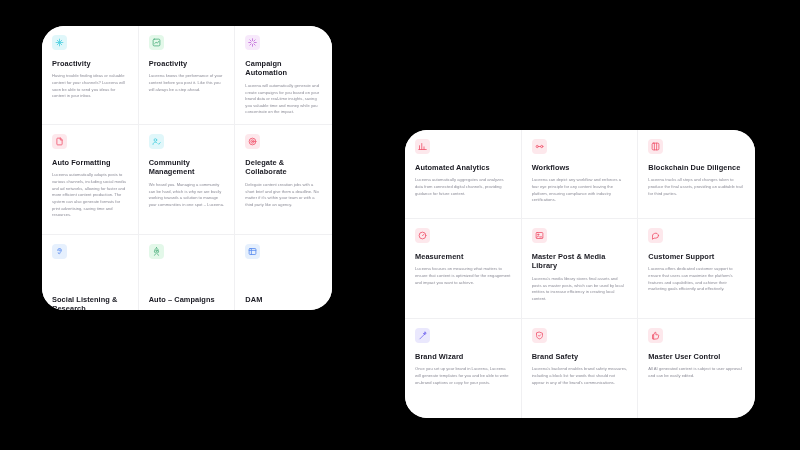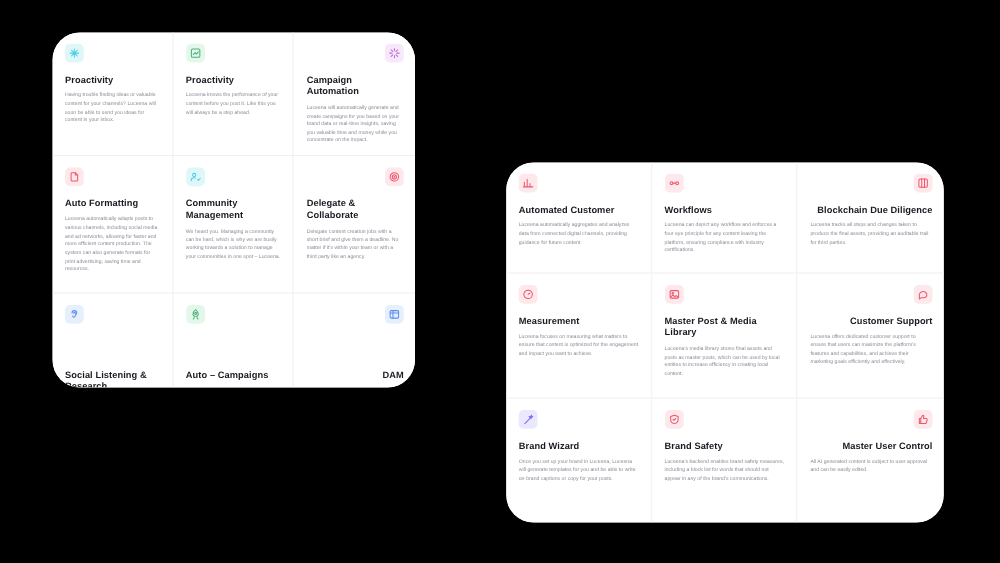"Campaign Automation" .card:nth-child(3n) { align-items: flex-end -> none }
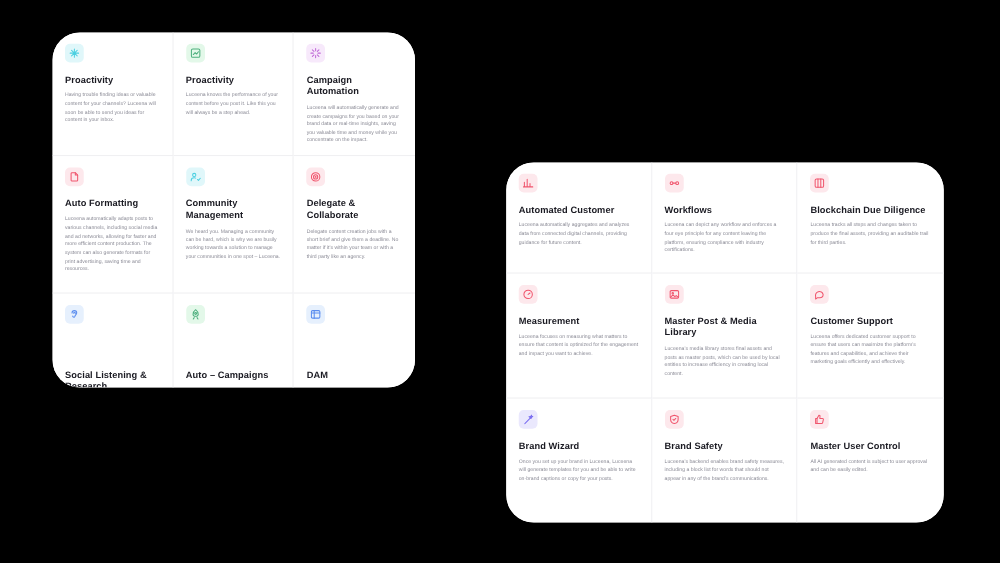"Automated Customer" h3.card-title { text: Customer -> Analytics }
